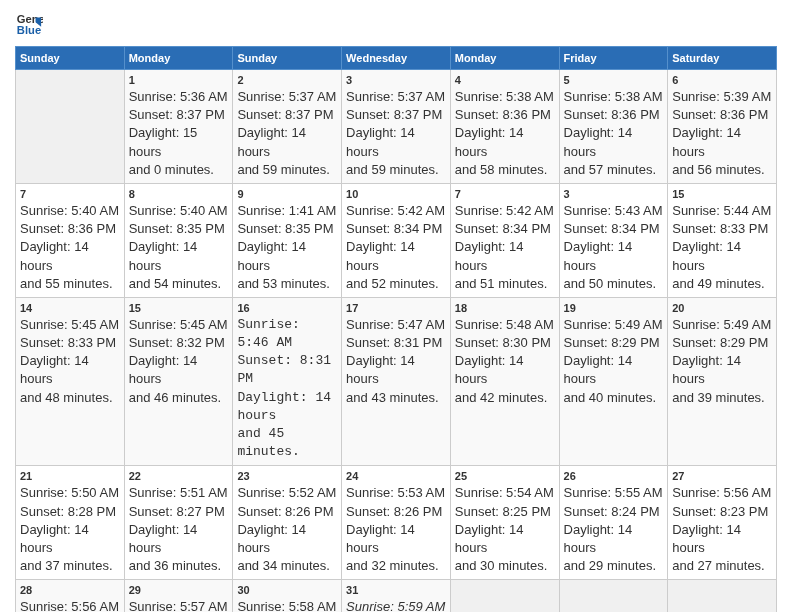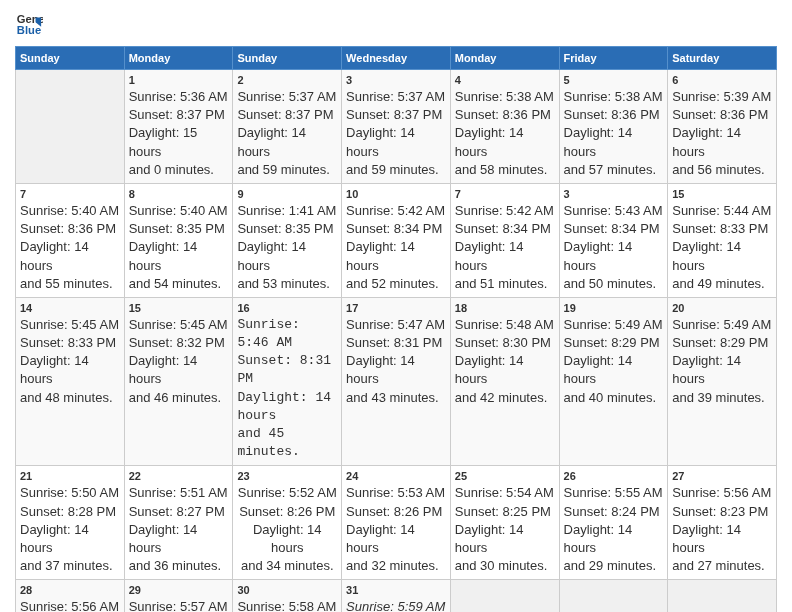"Sunrise: 5:52 AM" div.cell-text { text-align: center -> none }
